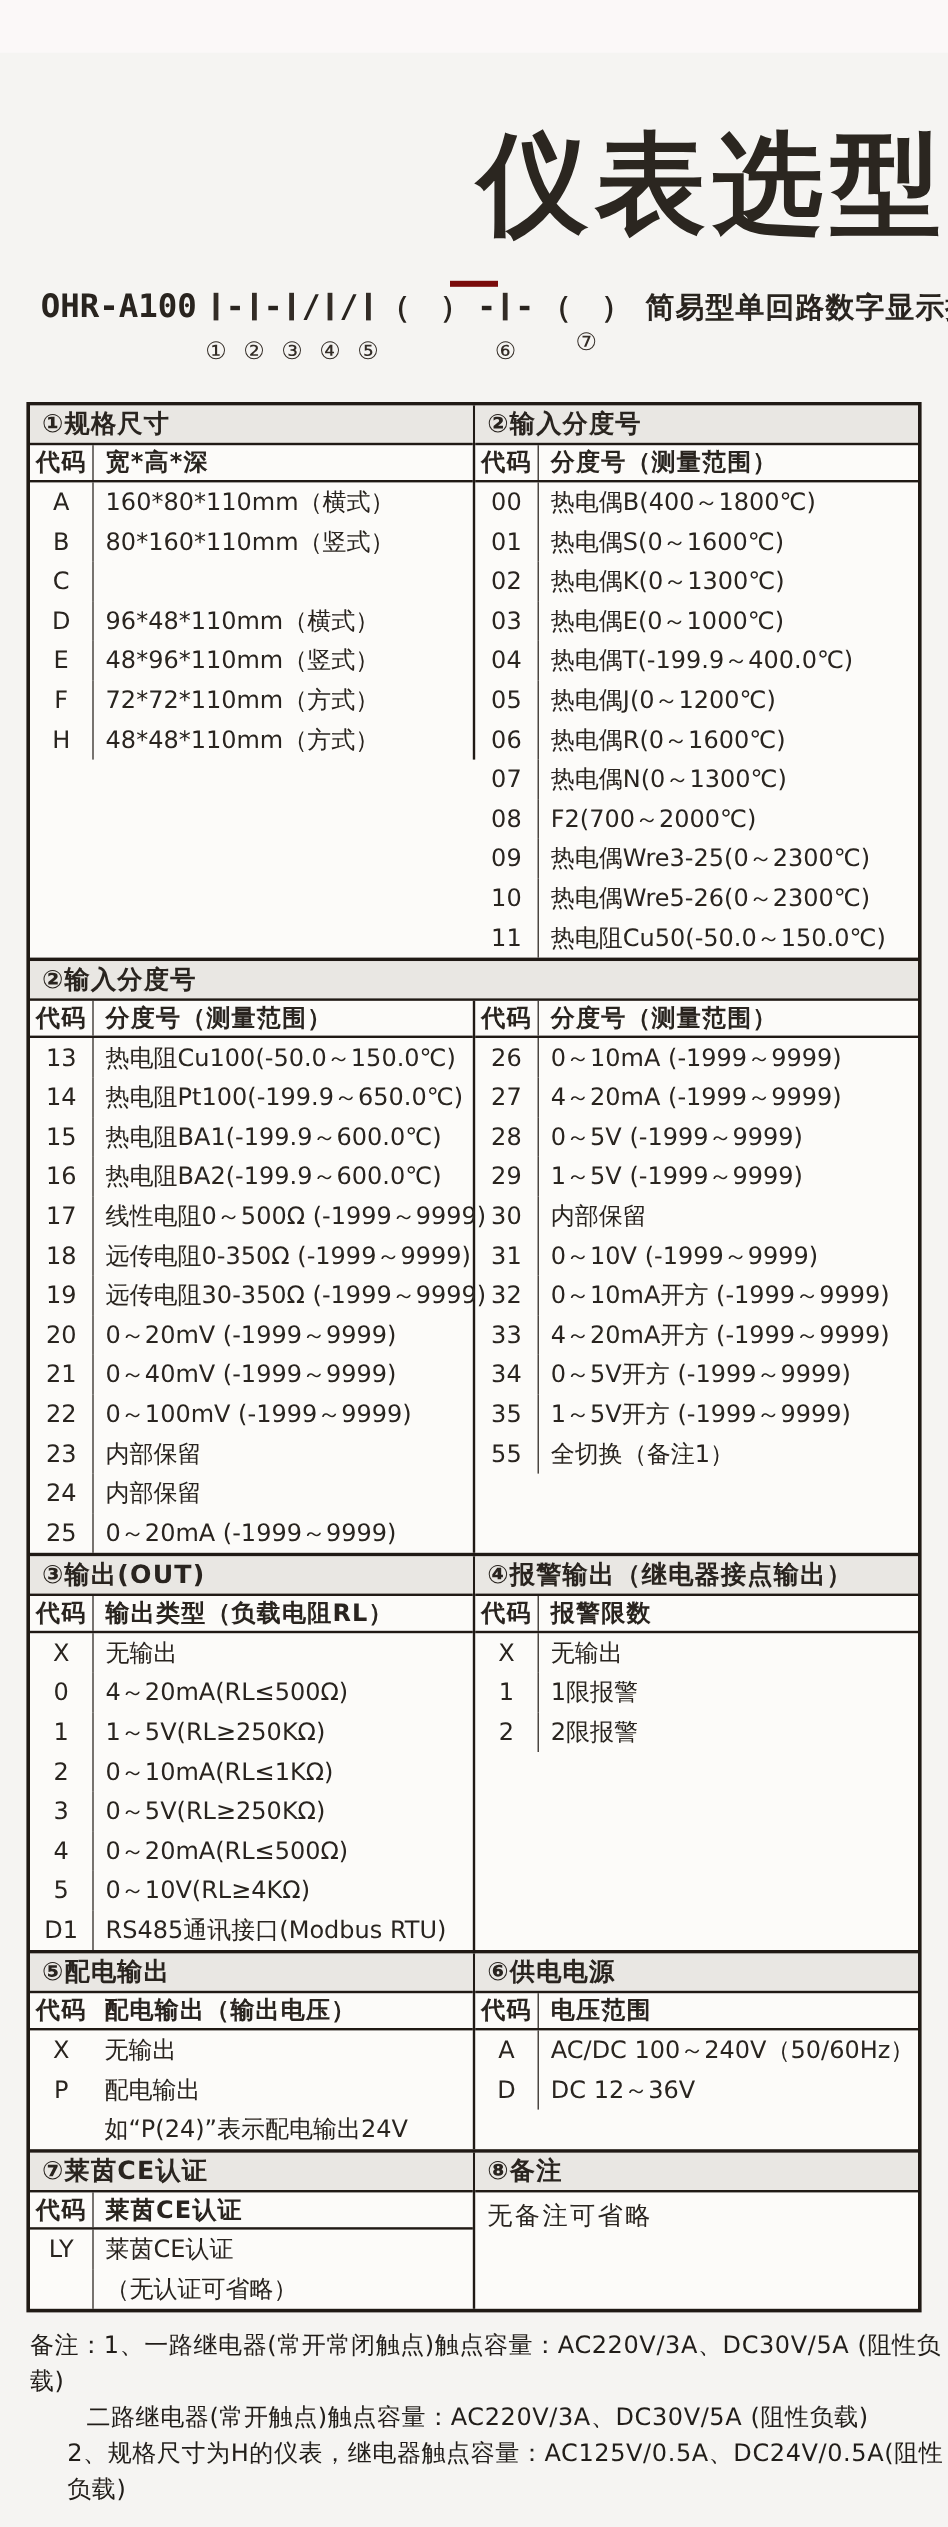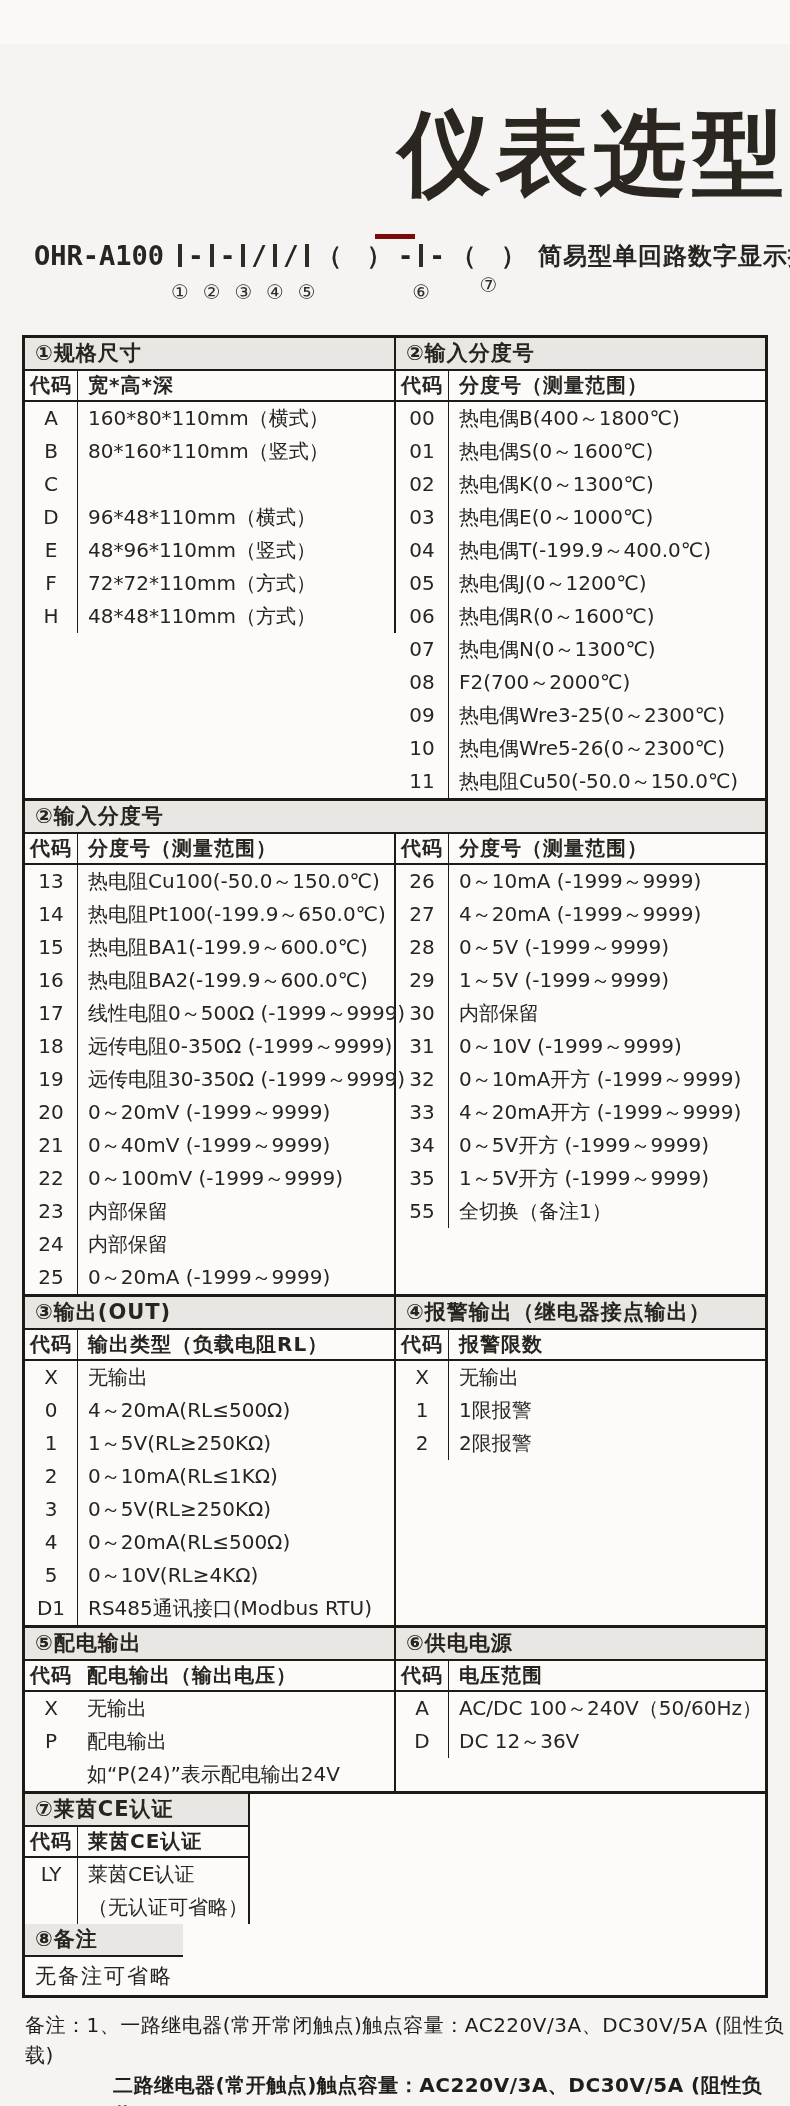"⑦莱茵CE认证" .tbl>.bandsec:last-child { flex-direction: column -> none }
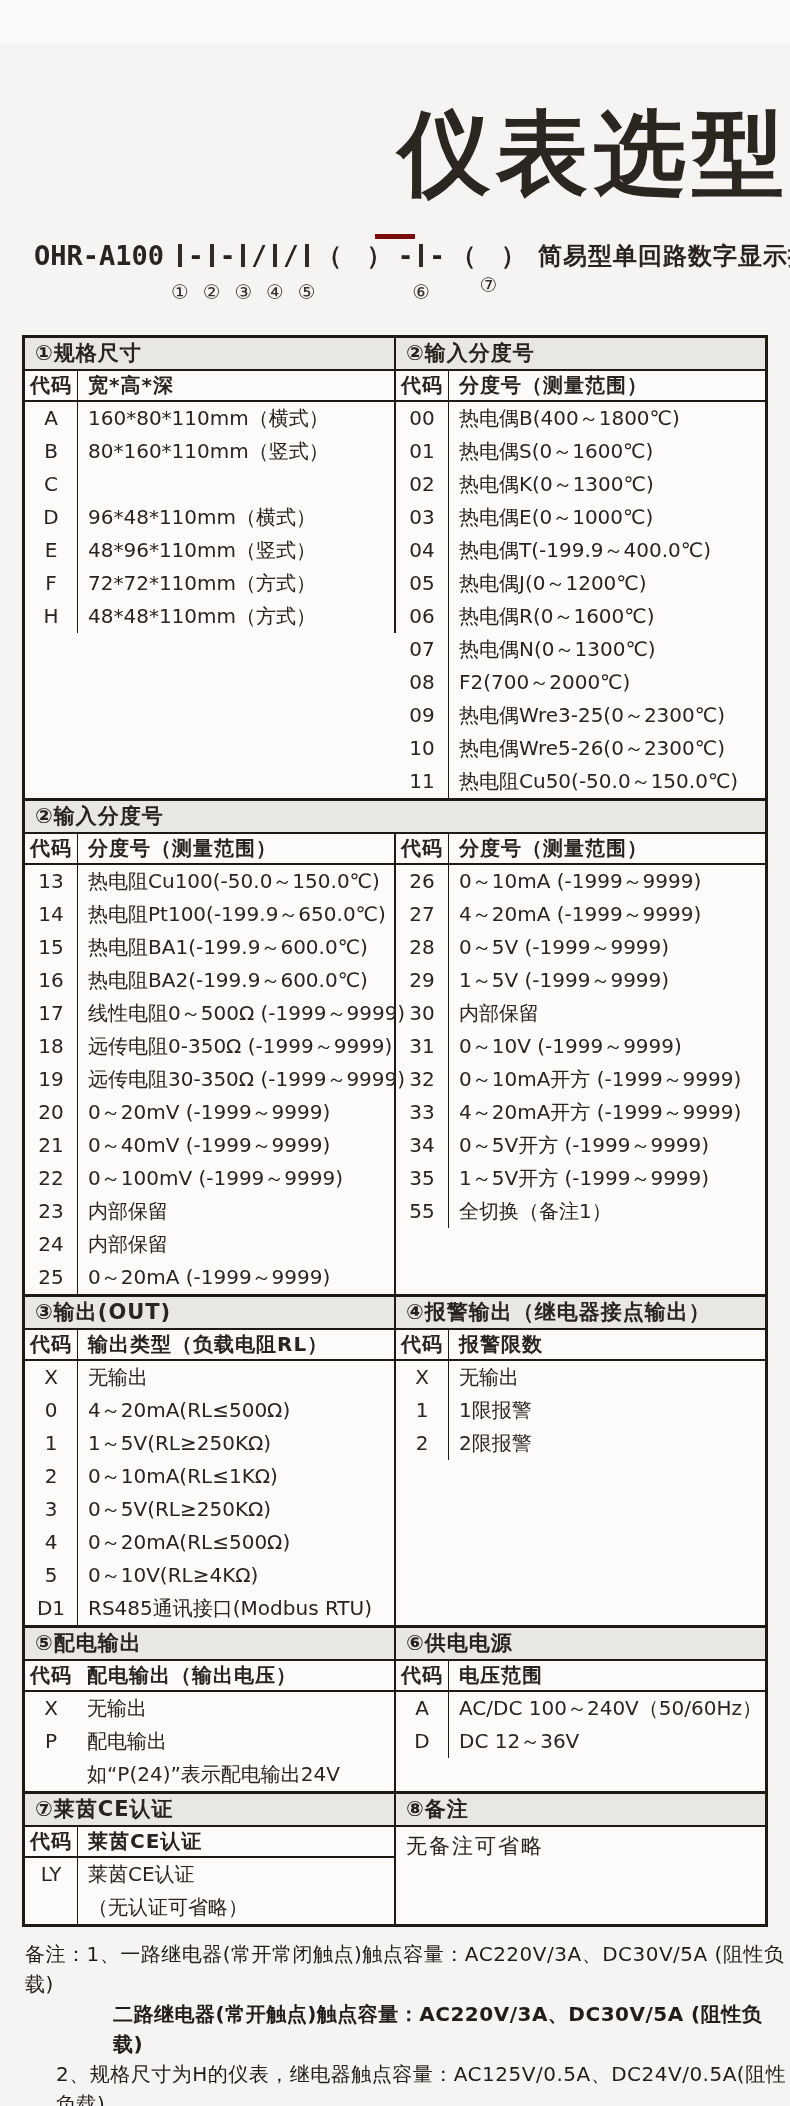"二路继电器(常开触点)触点容量：AC220V/3A、DC30V/5A" .note-l2 { font-weight: bold -> none; padding-left: 113px -> 72px }
